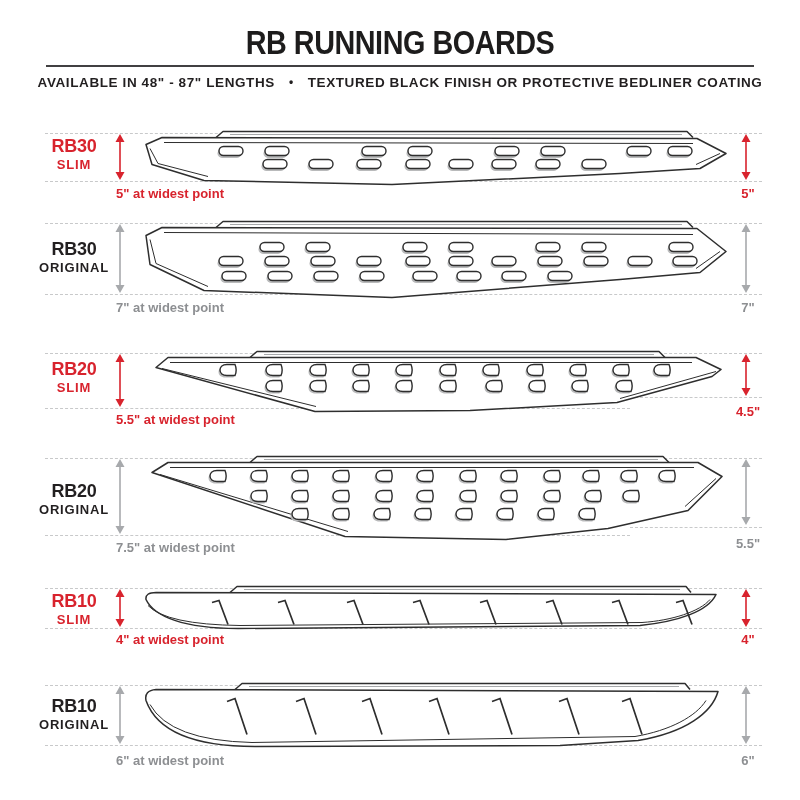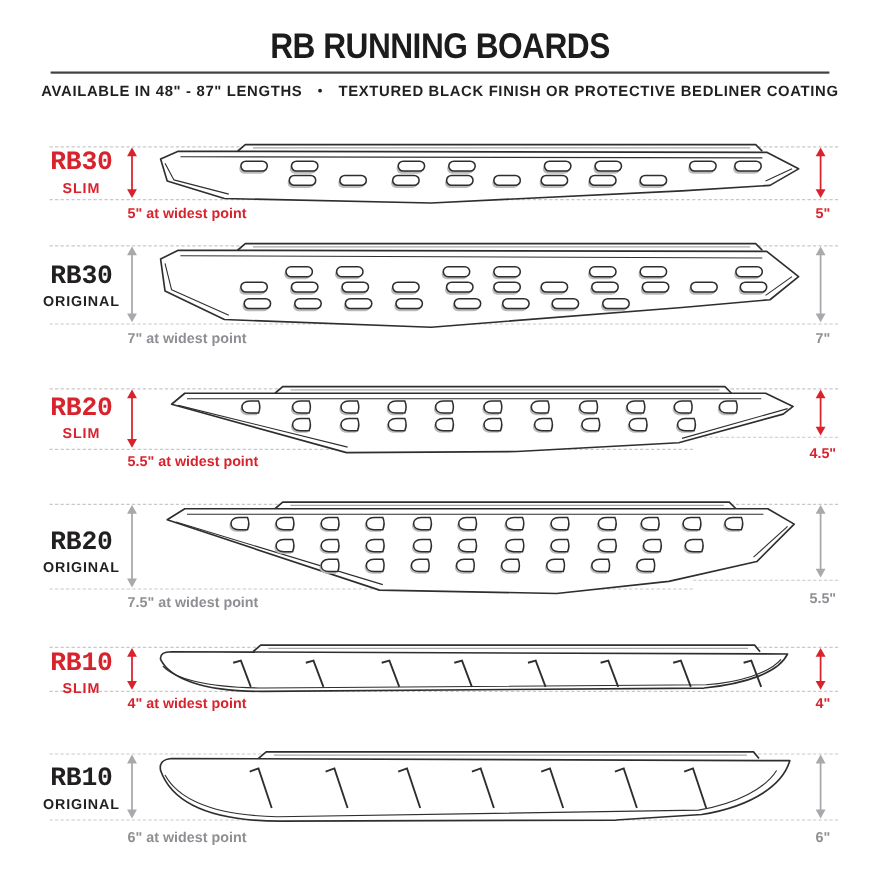"RB30" .model { font-family: Liberation Mono, monospace -> none; font-size: 24px -> 18px }
